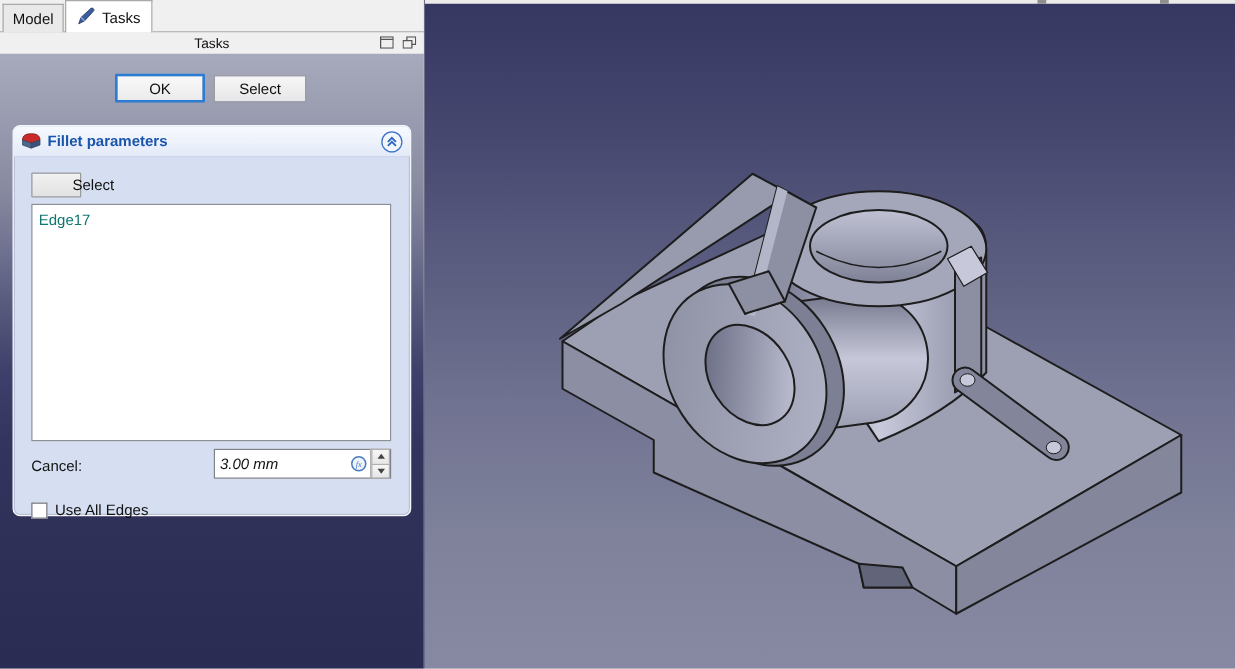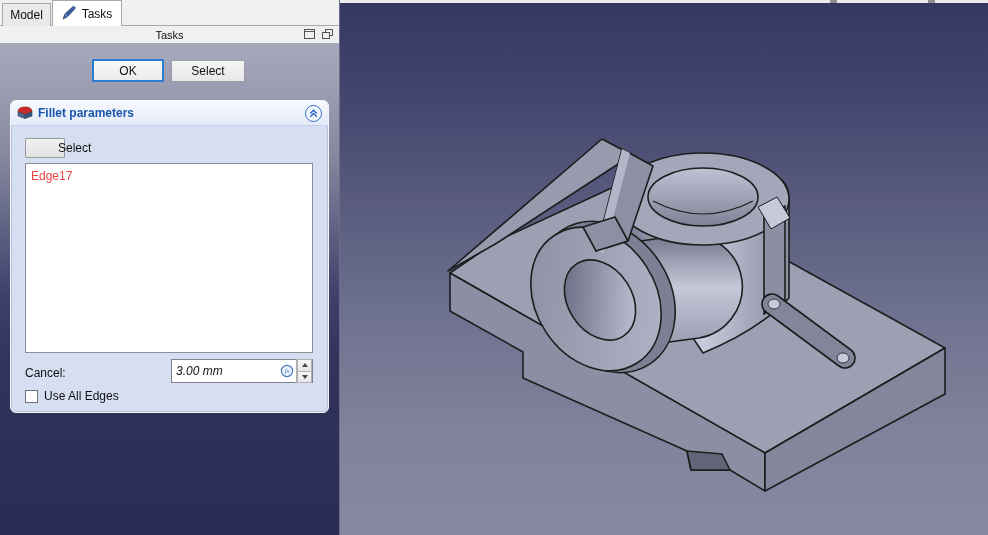"Edge17" .edge-item { color: #ef4444 -> #0f766e }
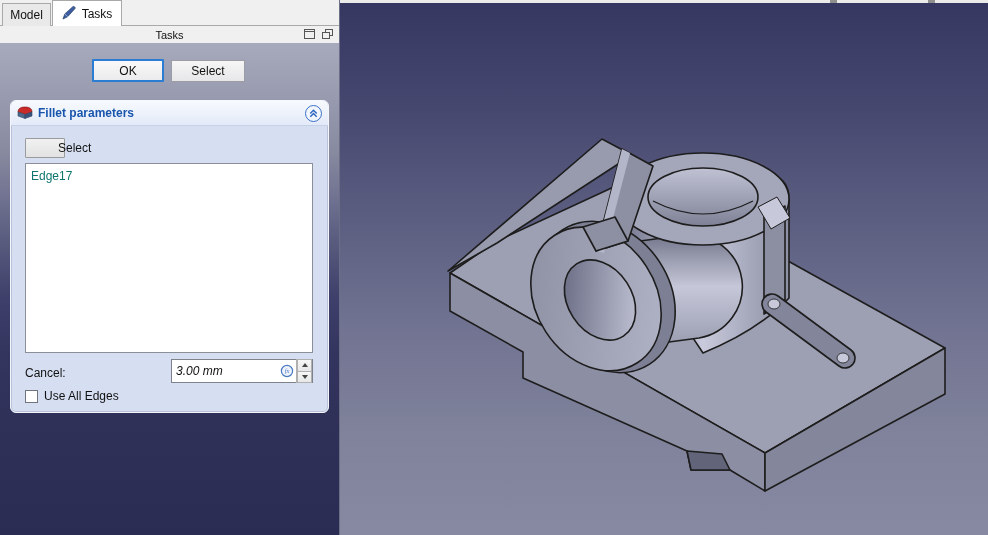"Use All Edges" .checkbox-row { top: 288px -> 300px }
